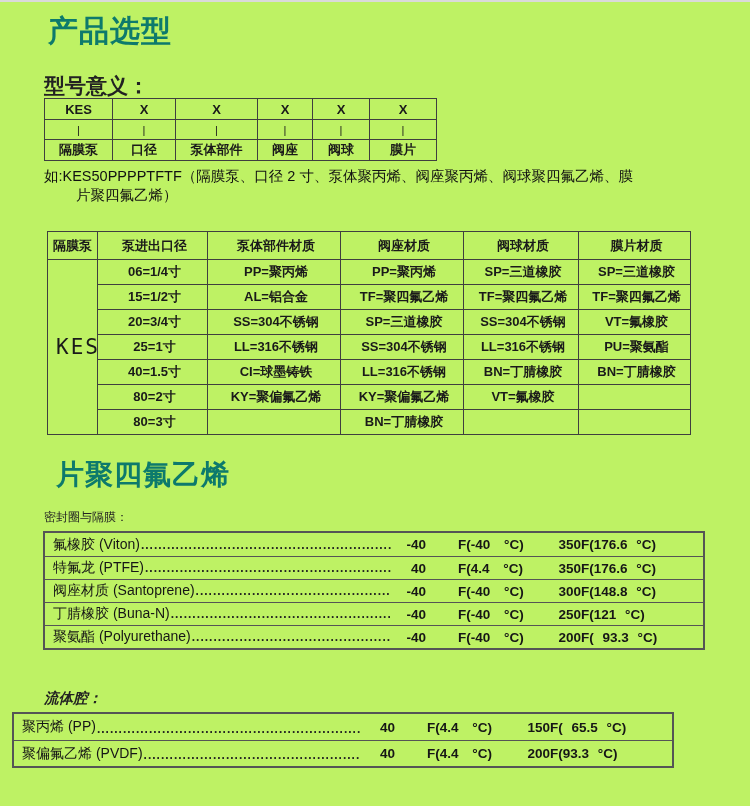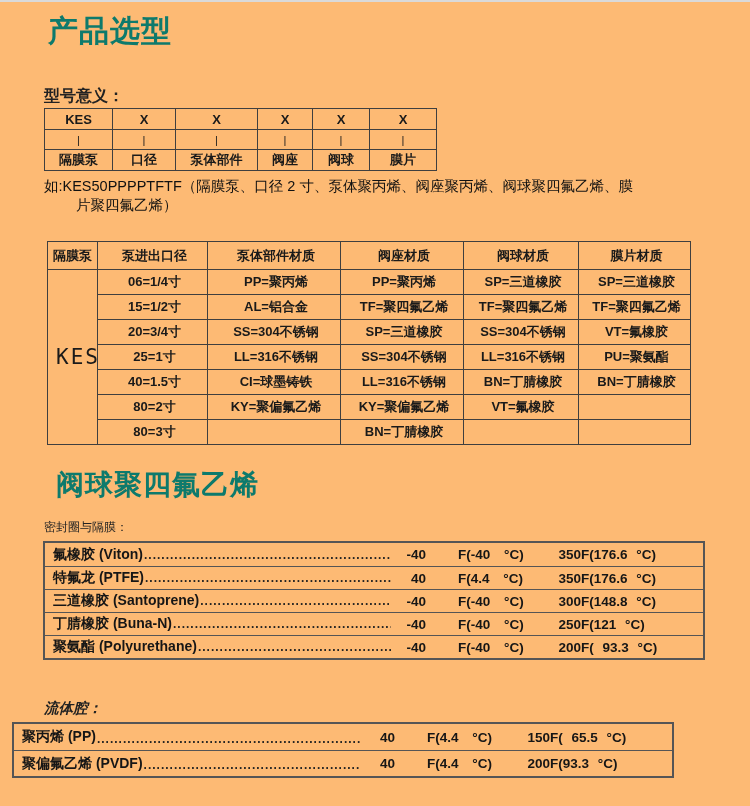"产品选型" .page { background: #fdba74 -> #bef264 }
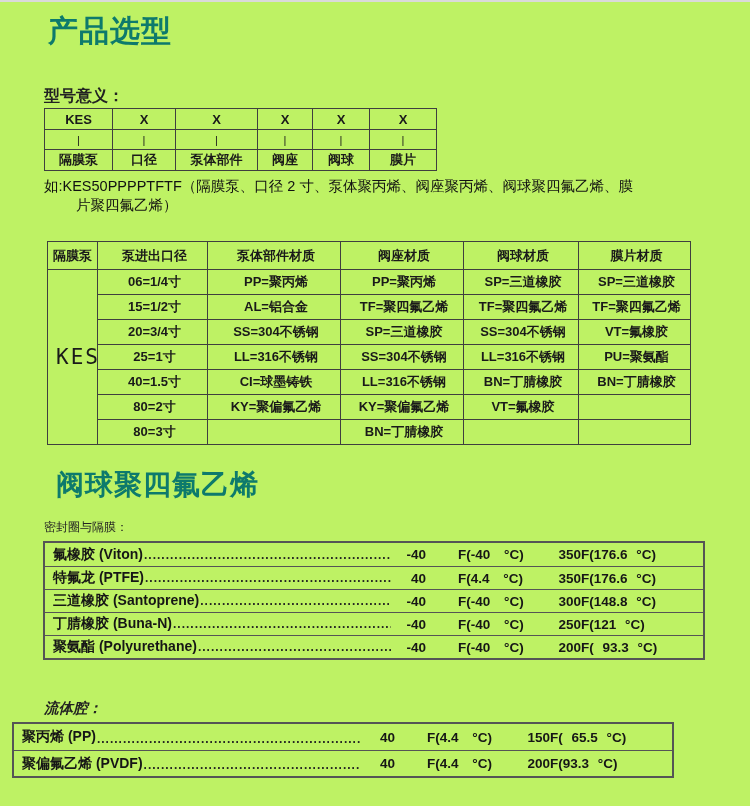"型号意义：" .sublabel { font-size: 16px -> 21px; margin: 38px 0 0 44px -> 28px 0 0 44px }
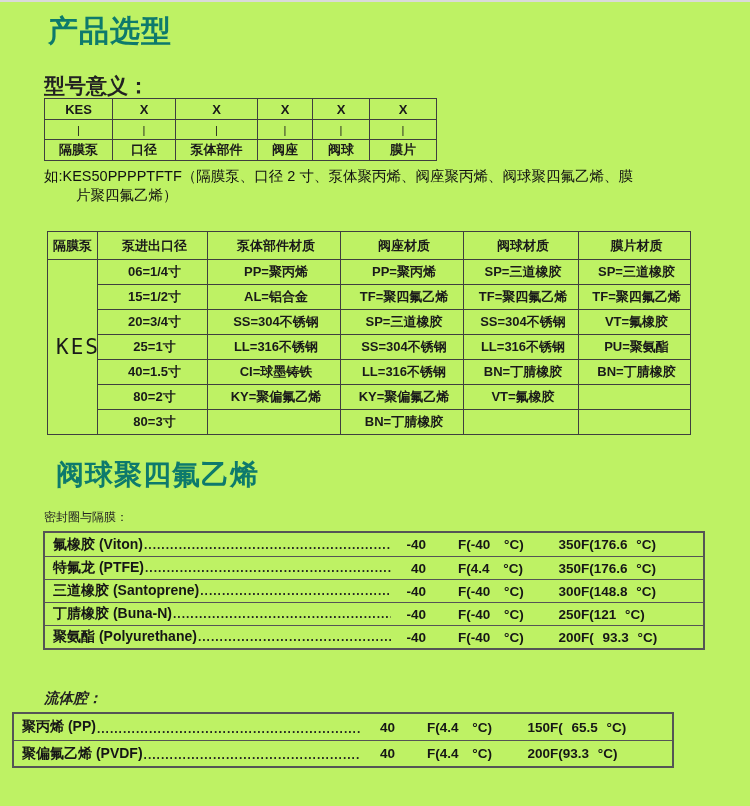"阀球聚四氟乙烯" div.title2 { text: 阀球 -> 片 }
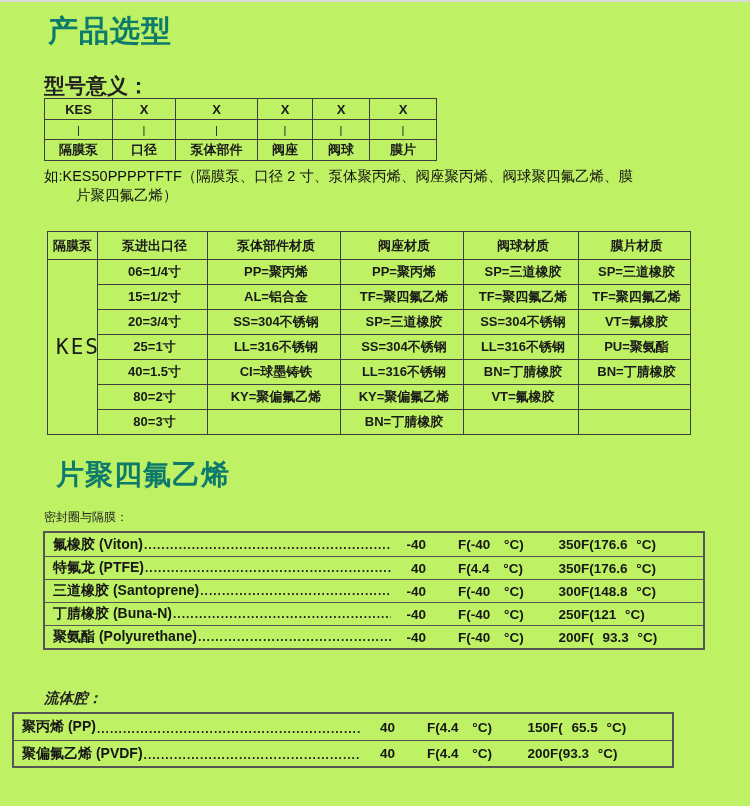"氟橡胶 (Viton)" .temp-row .mname { font-weight: 700 -> 400 }
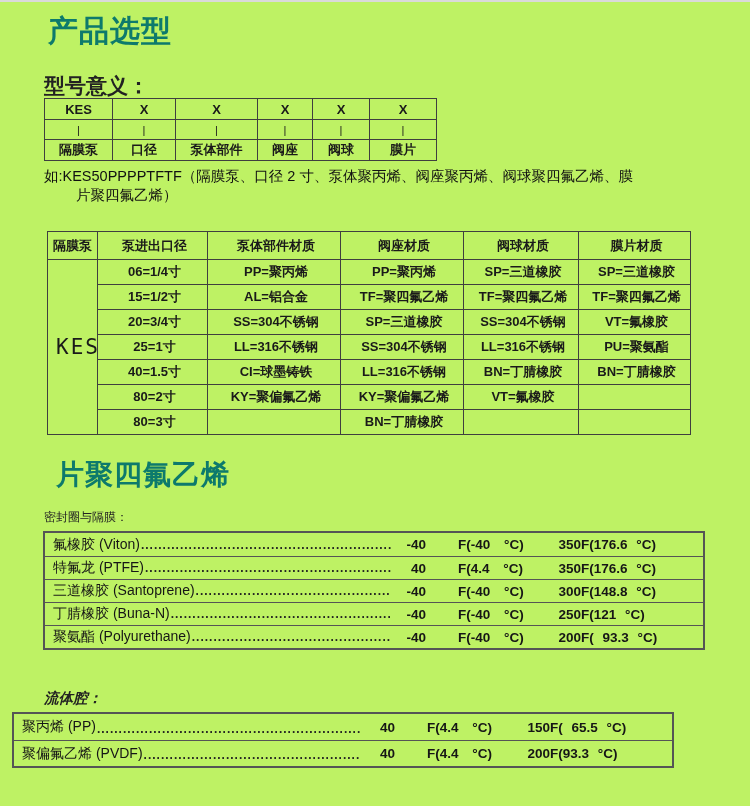"三道橡胶 (Santoprene)" span.mname { text: 三道橡胶 -> 阀座材质 }
